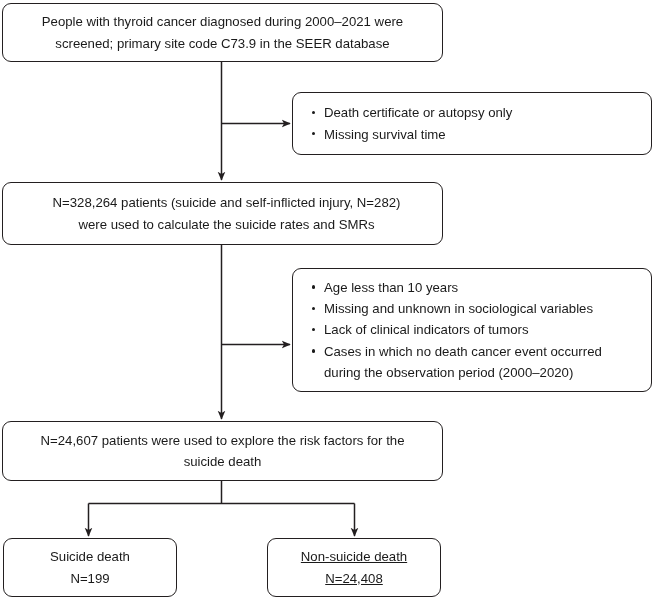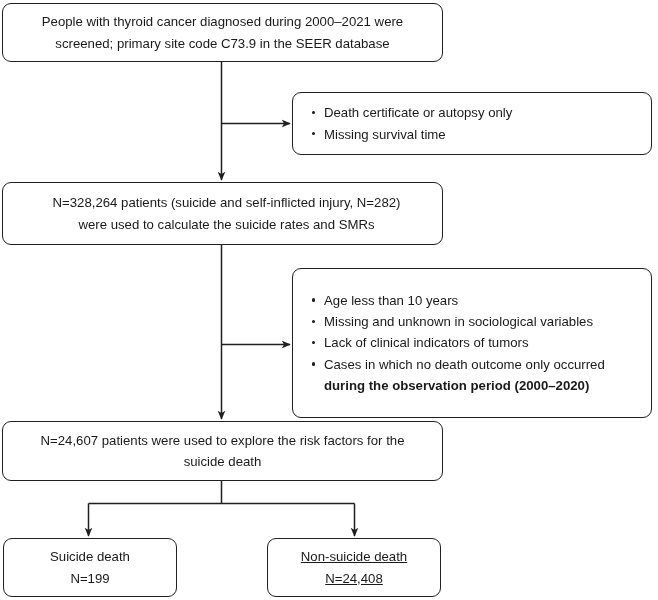"Age less than 10 years" #node-excl-2 { height: 150px -> 124px }
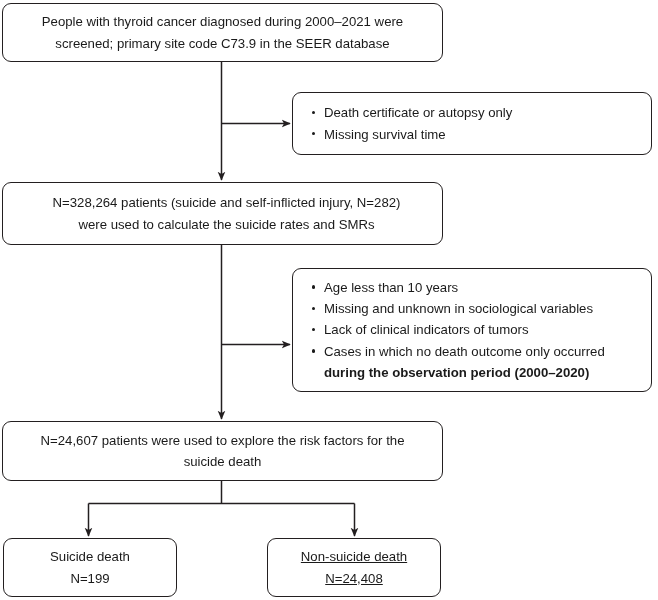"Cases in which no death" span { text: outcome only -> cancer event }
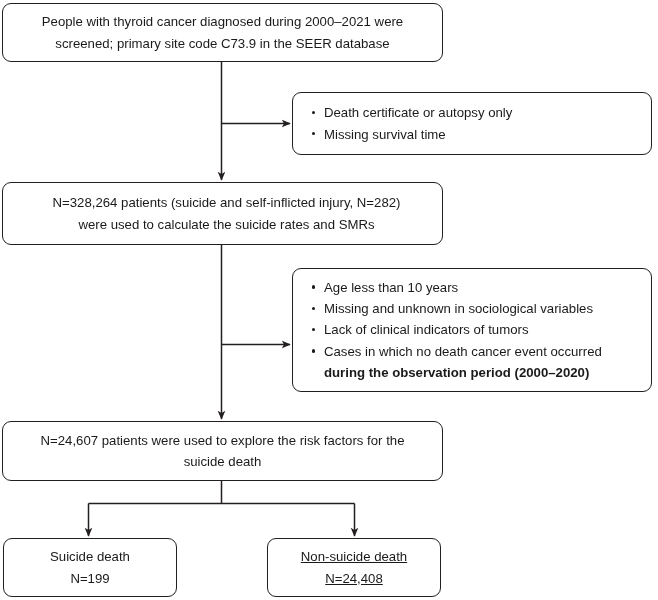"during the observation period" .bullet-list li .cont { font-weight: bold -> none }
